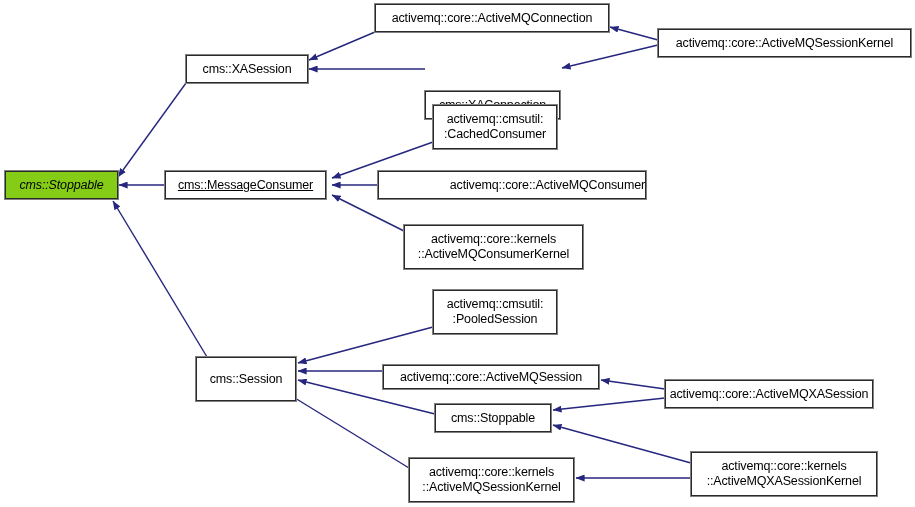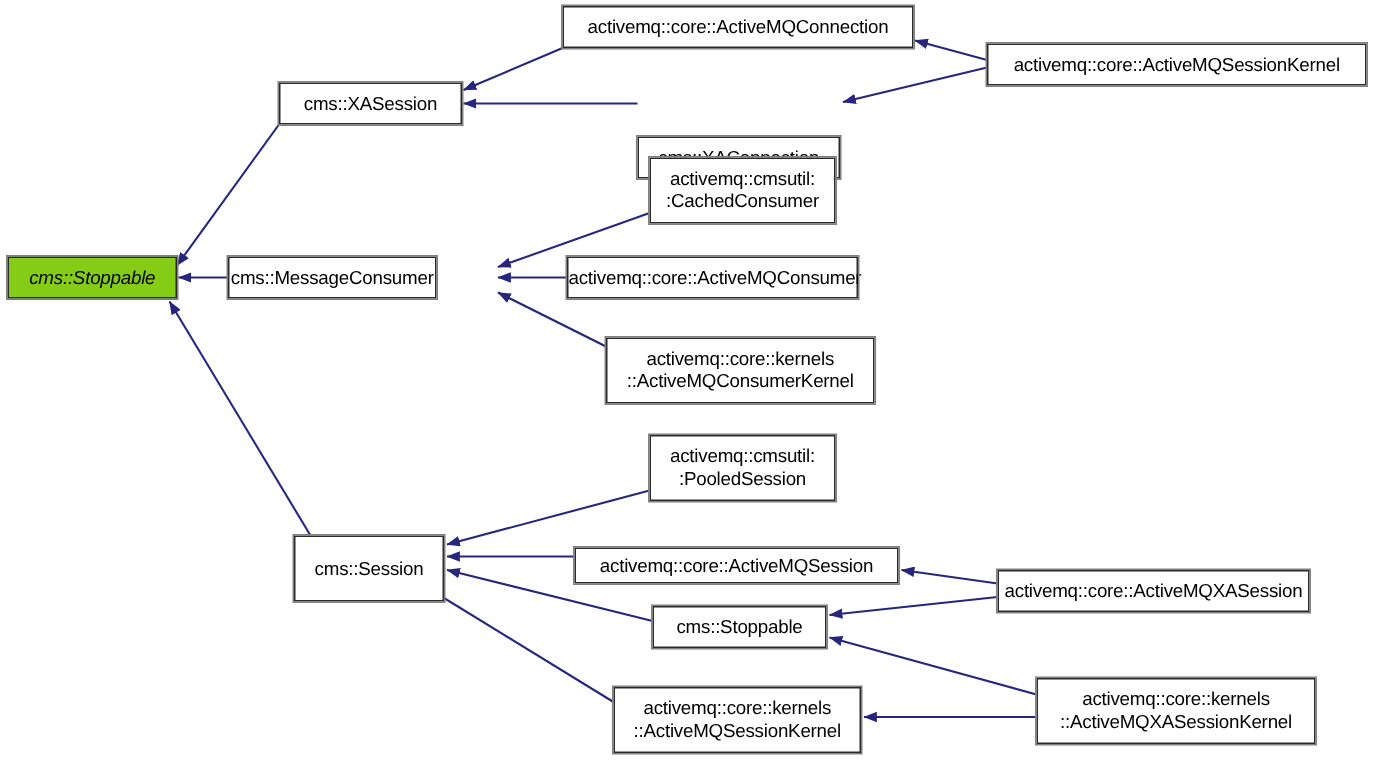"cms::MessageConsumer" div.node { left: 152px -> 165px; text-decoration: none -> underline; width: 139px -> 161px }
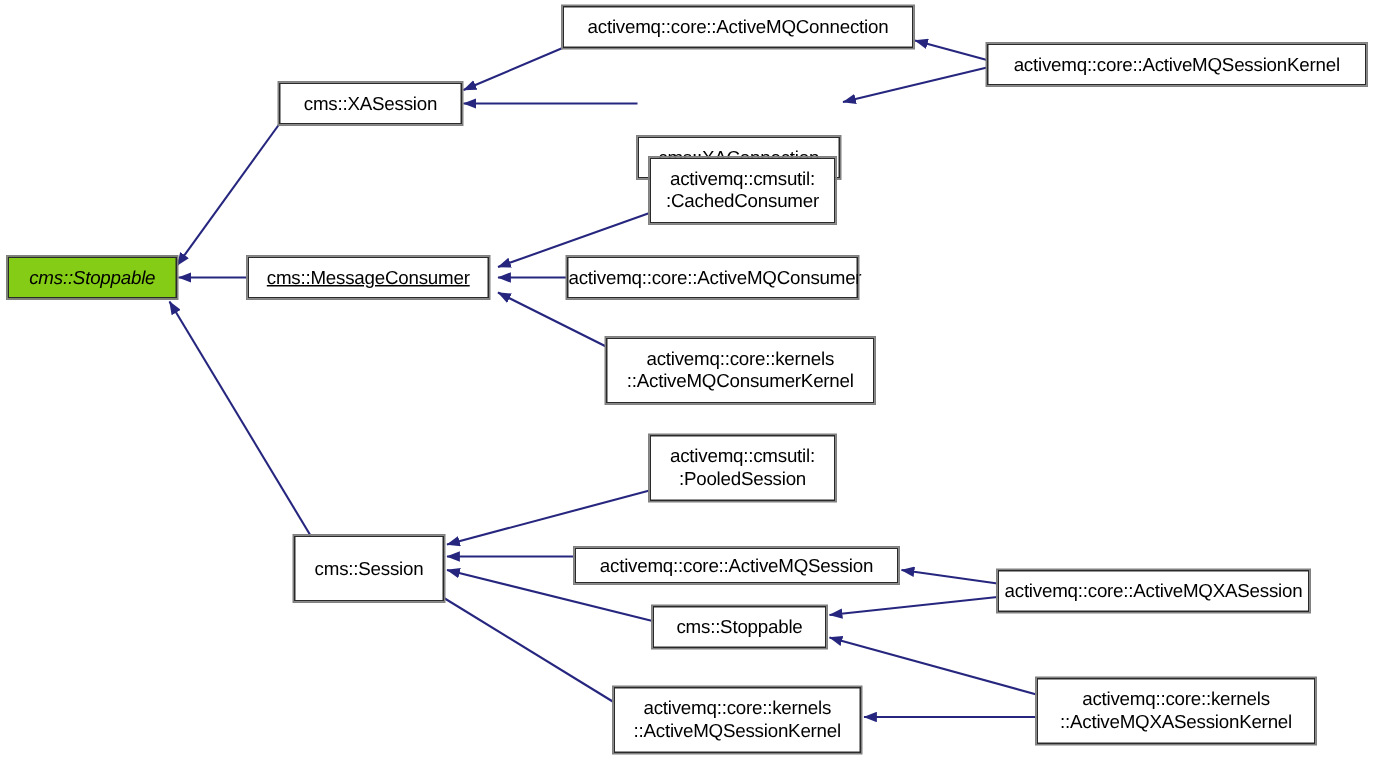"activemq::core::ActiveMQConsumer" div.node { width: 194px -> 268px }
